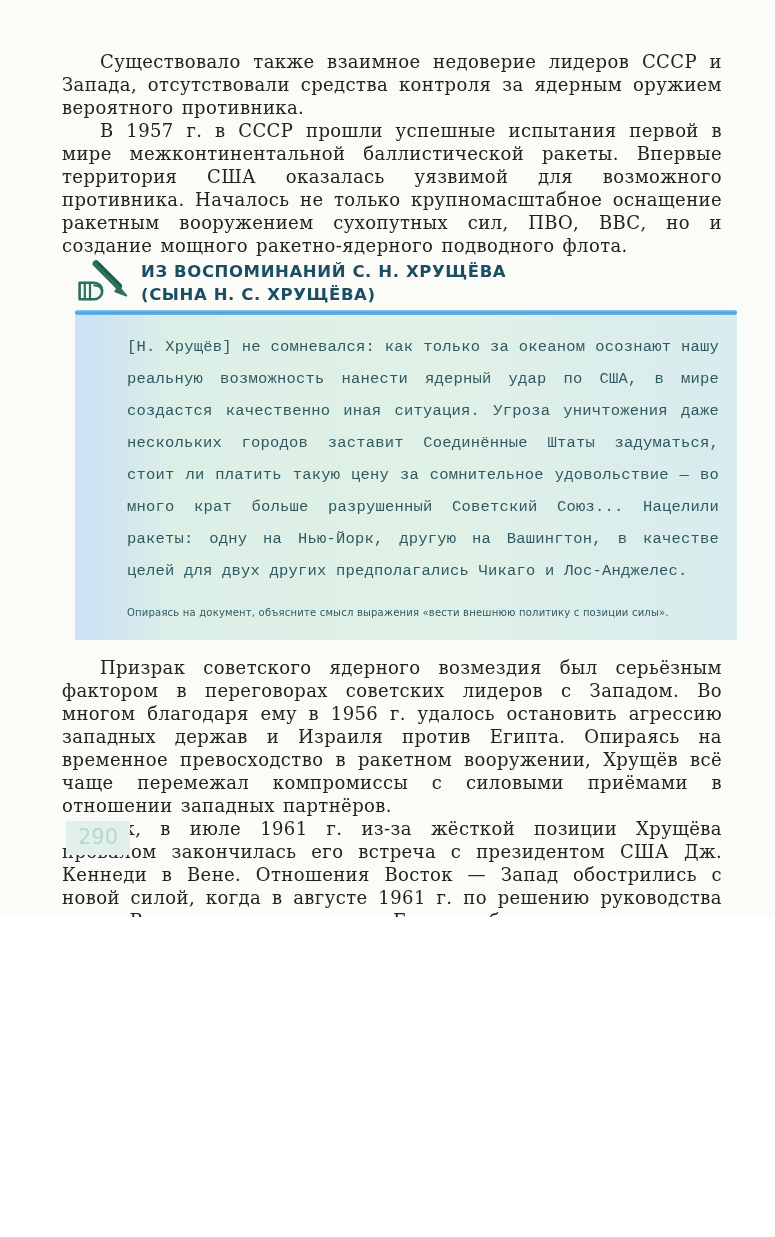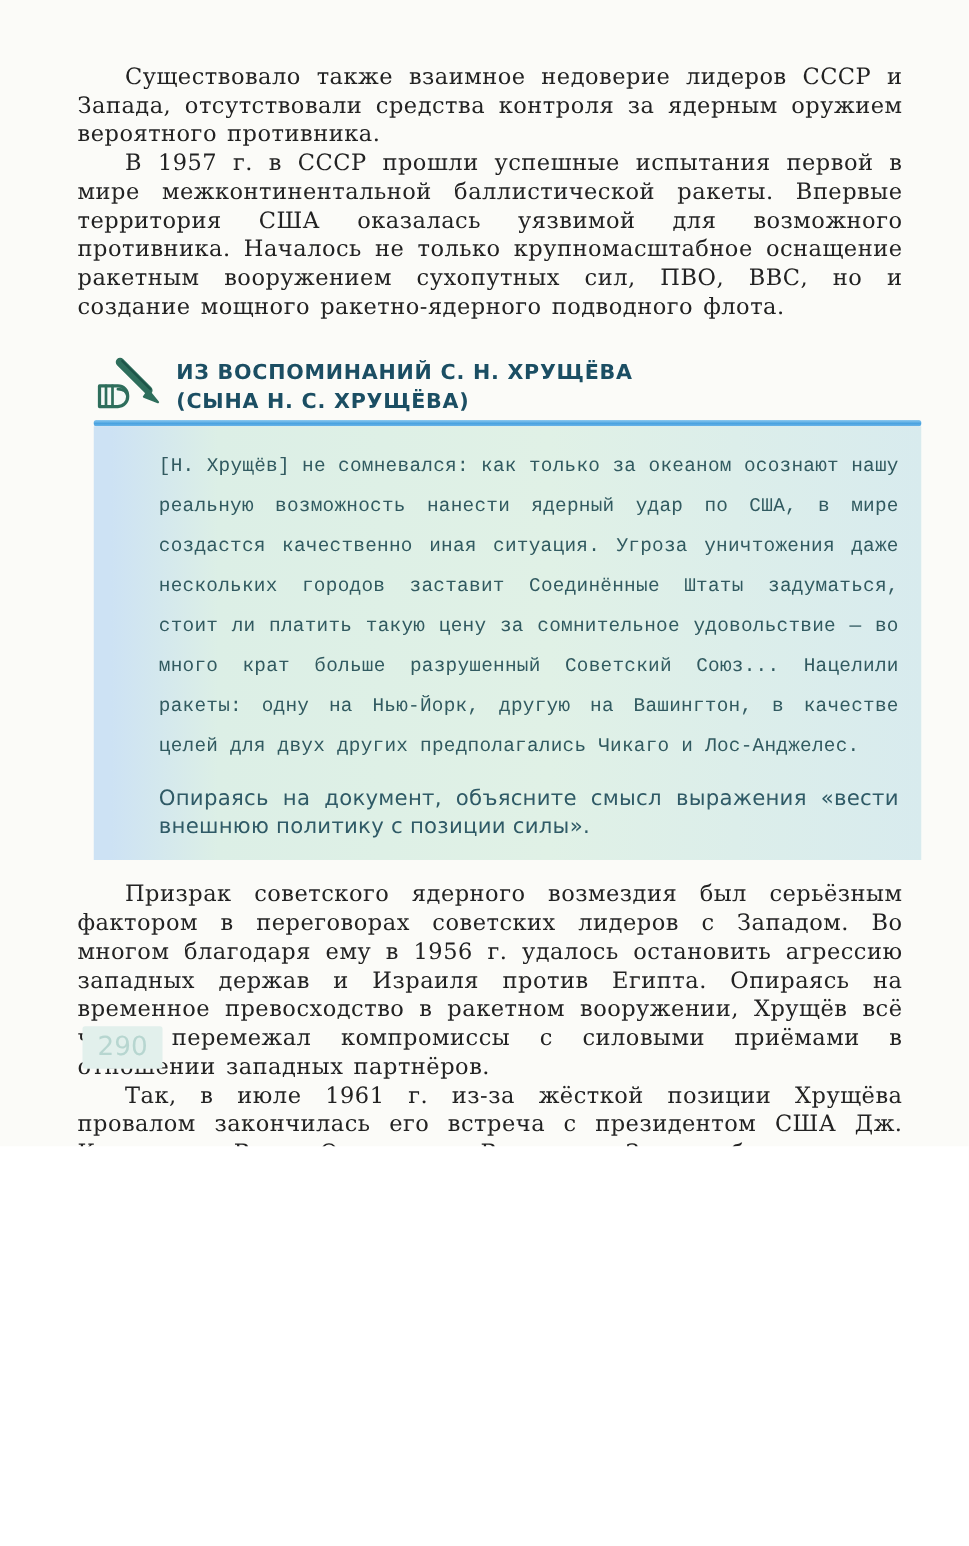"ИЗ ВОСПОМИНАНИЙ С. Н. ХРУЩЁВА" .doc-block { margin: 26px -15px 16px 13px -> 0 -15px 16px 13px }
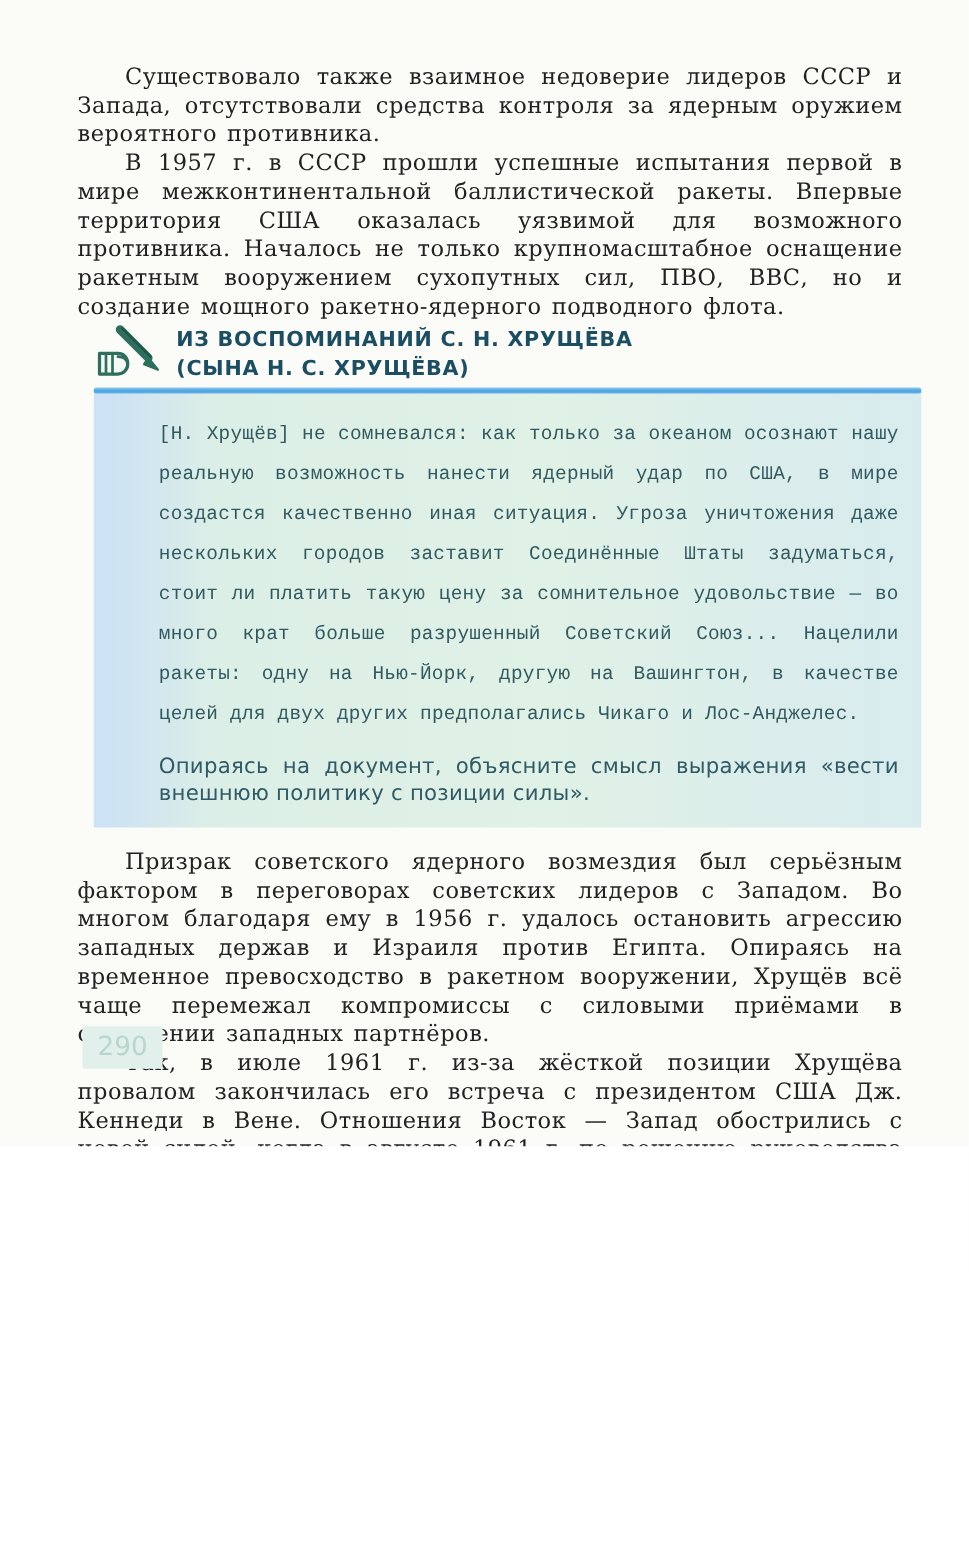"Опираясь на документ, объясните смысл" .doc-task { font-size: 17px -> 10px }
